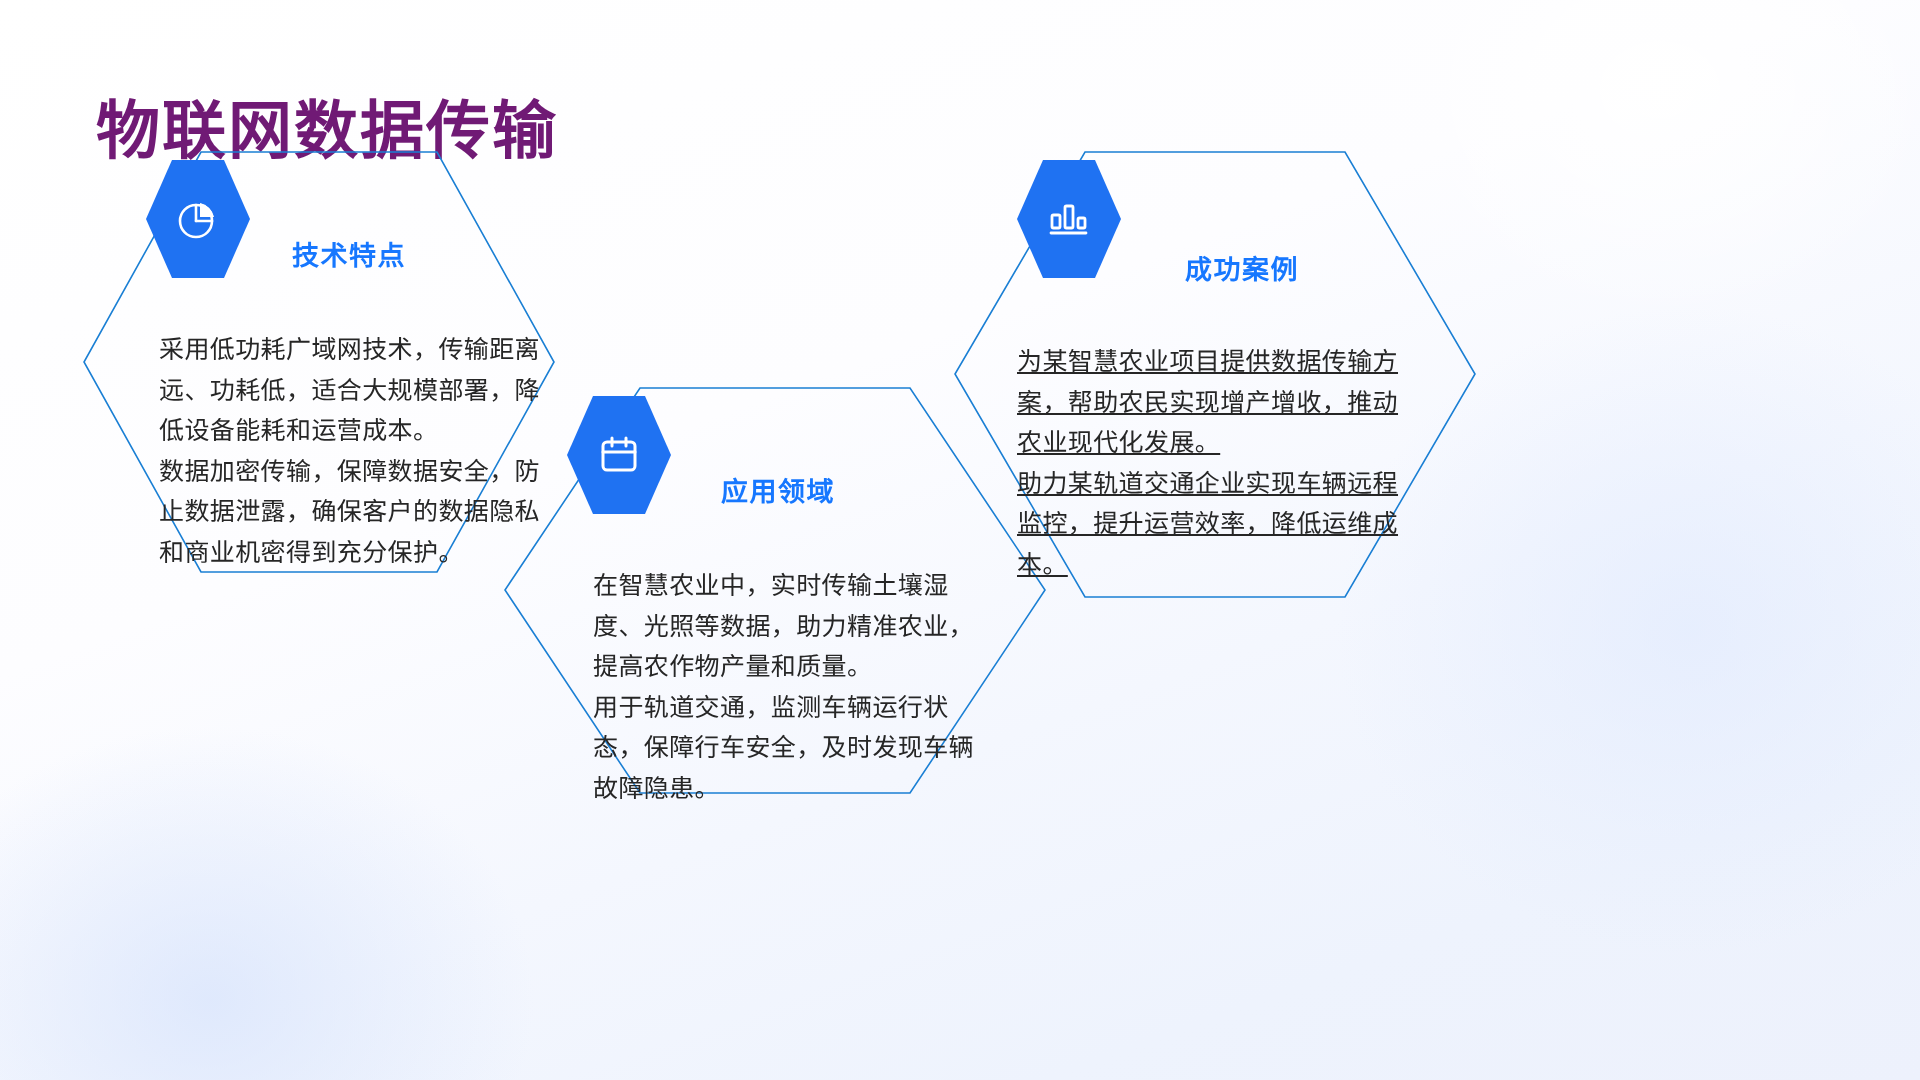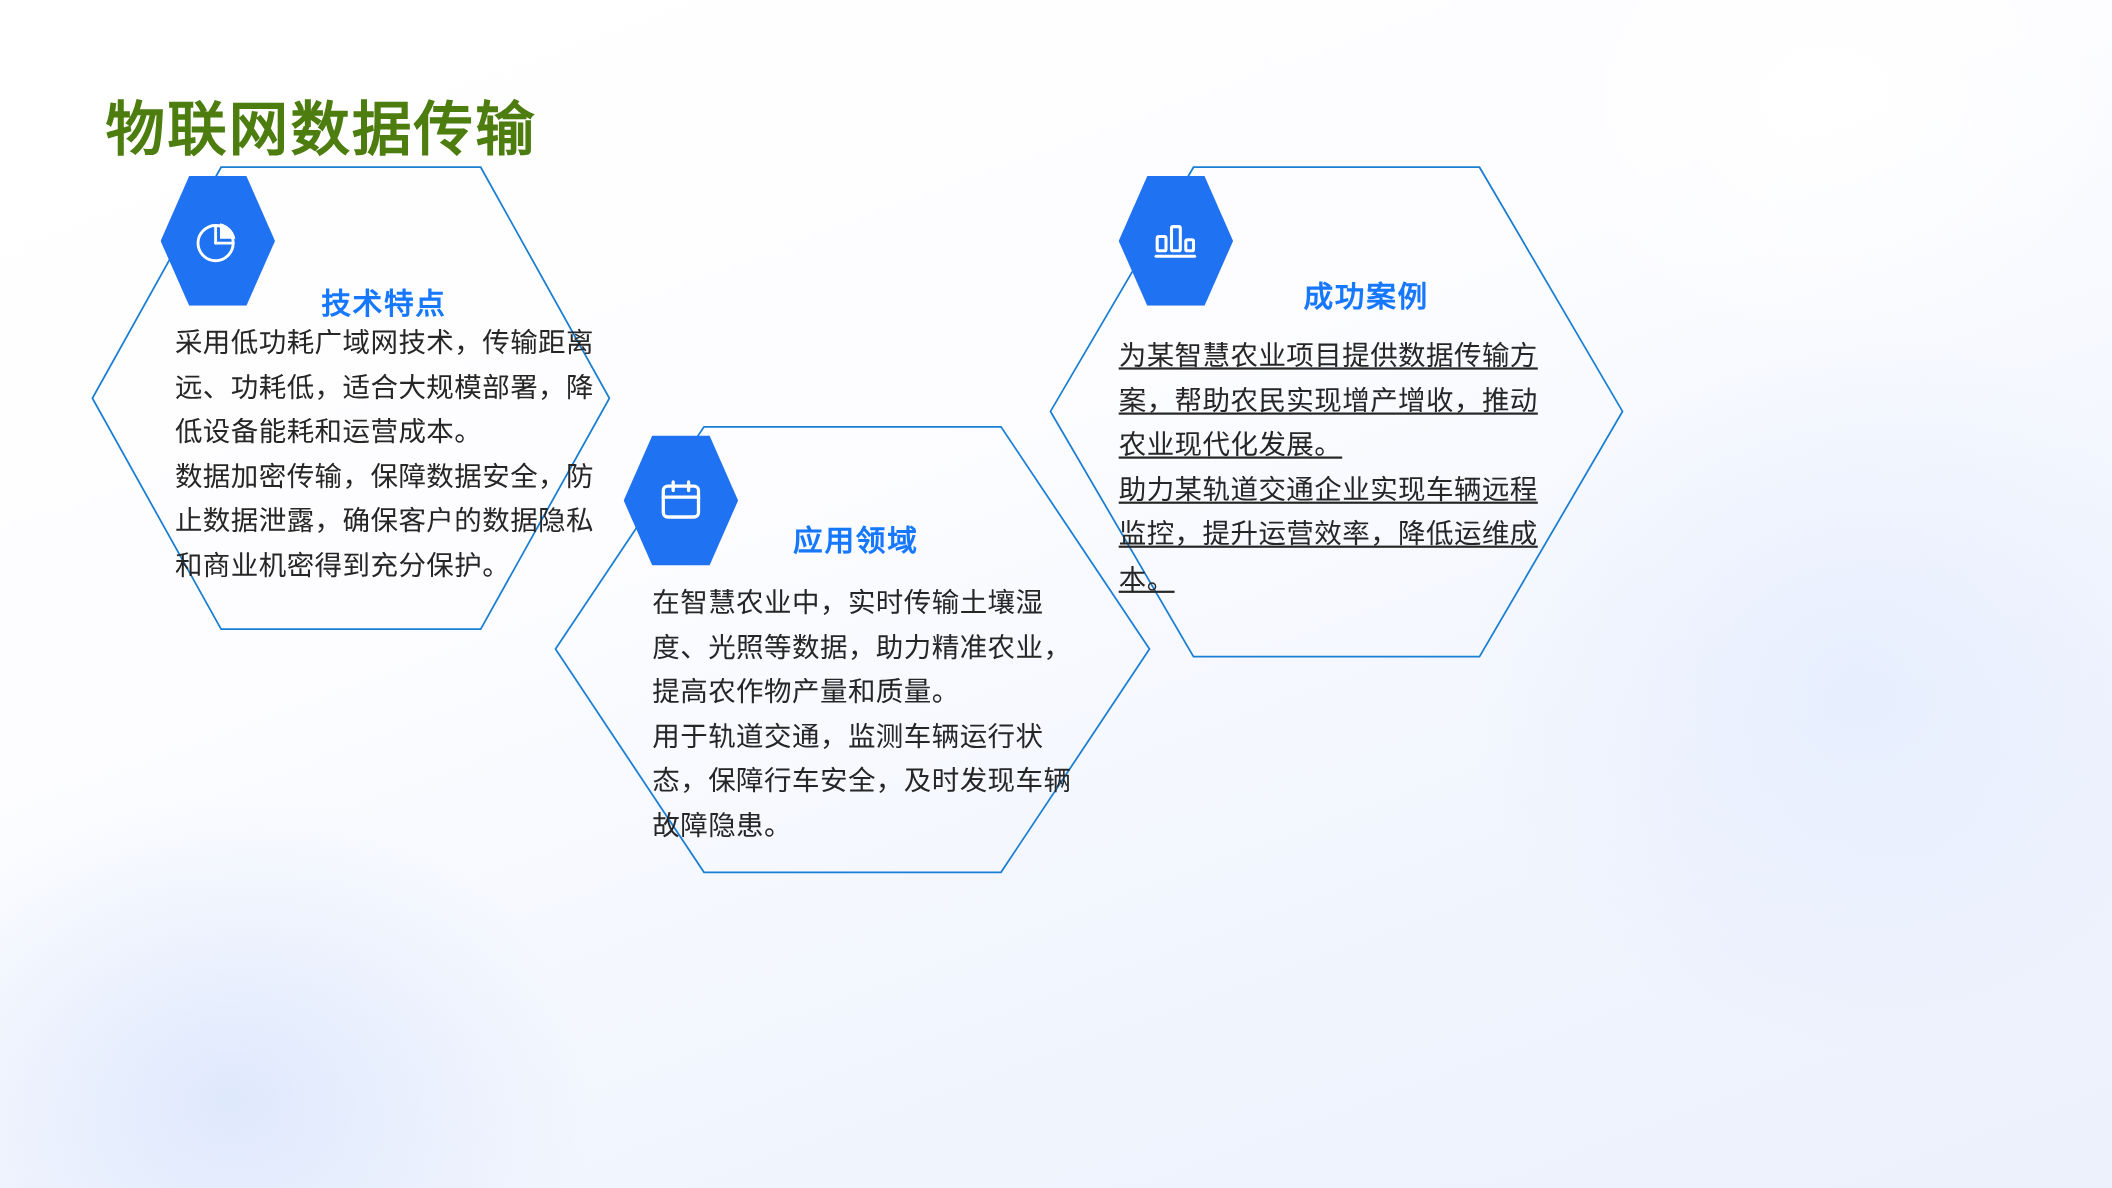"物联网数据传输" .page-title { color: #4d7c0f -> #701a75; font-size: 54px -> 64px }
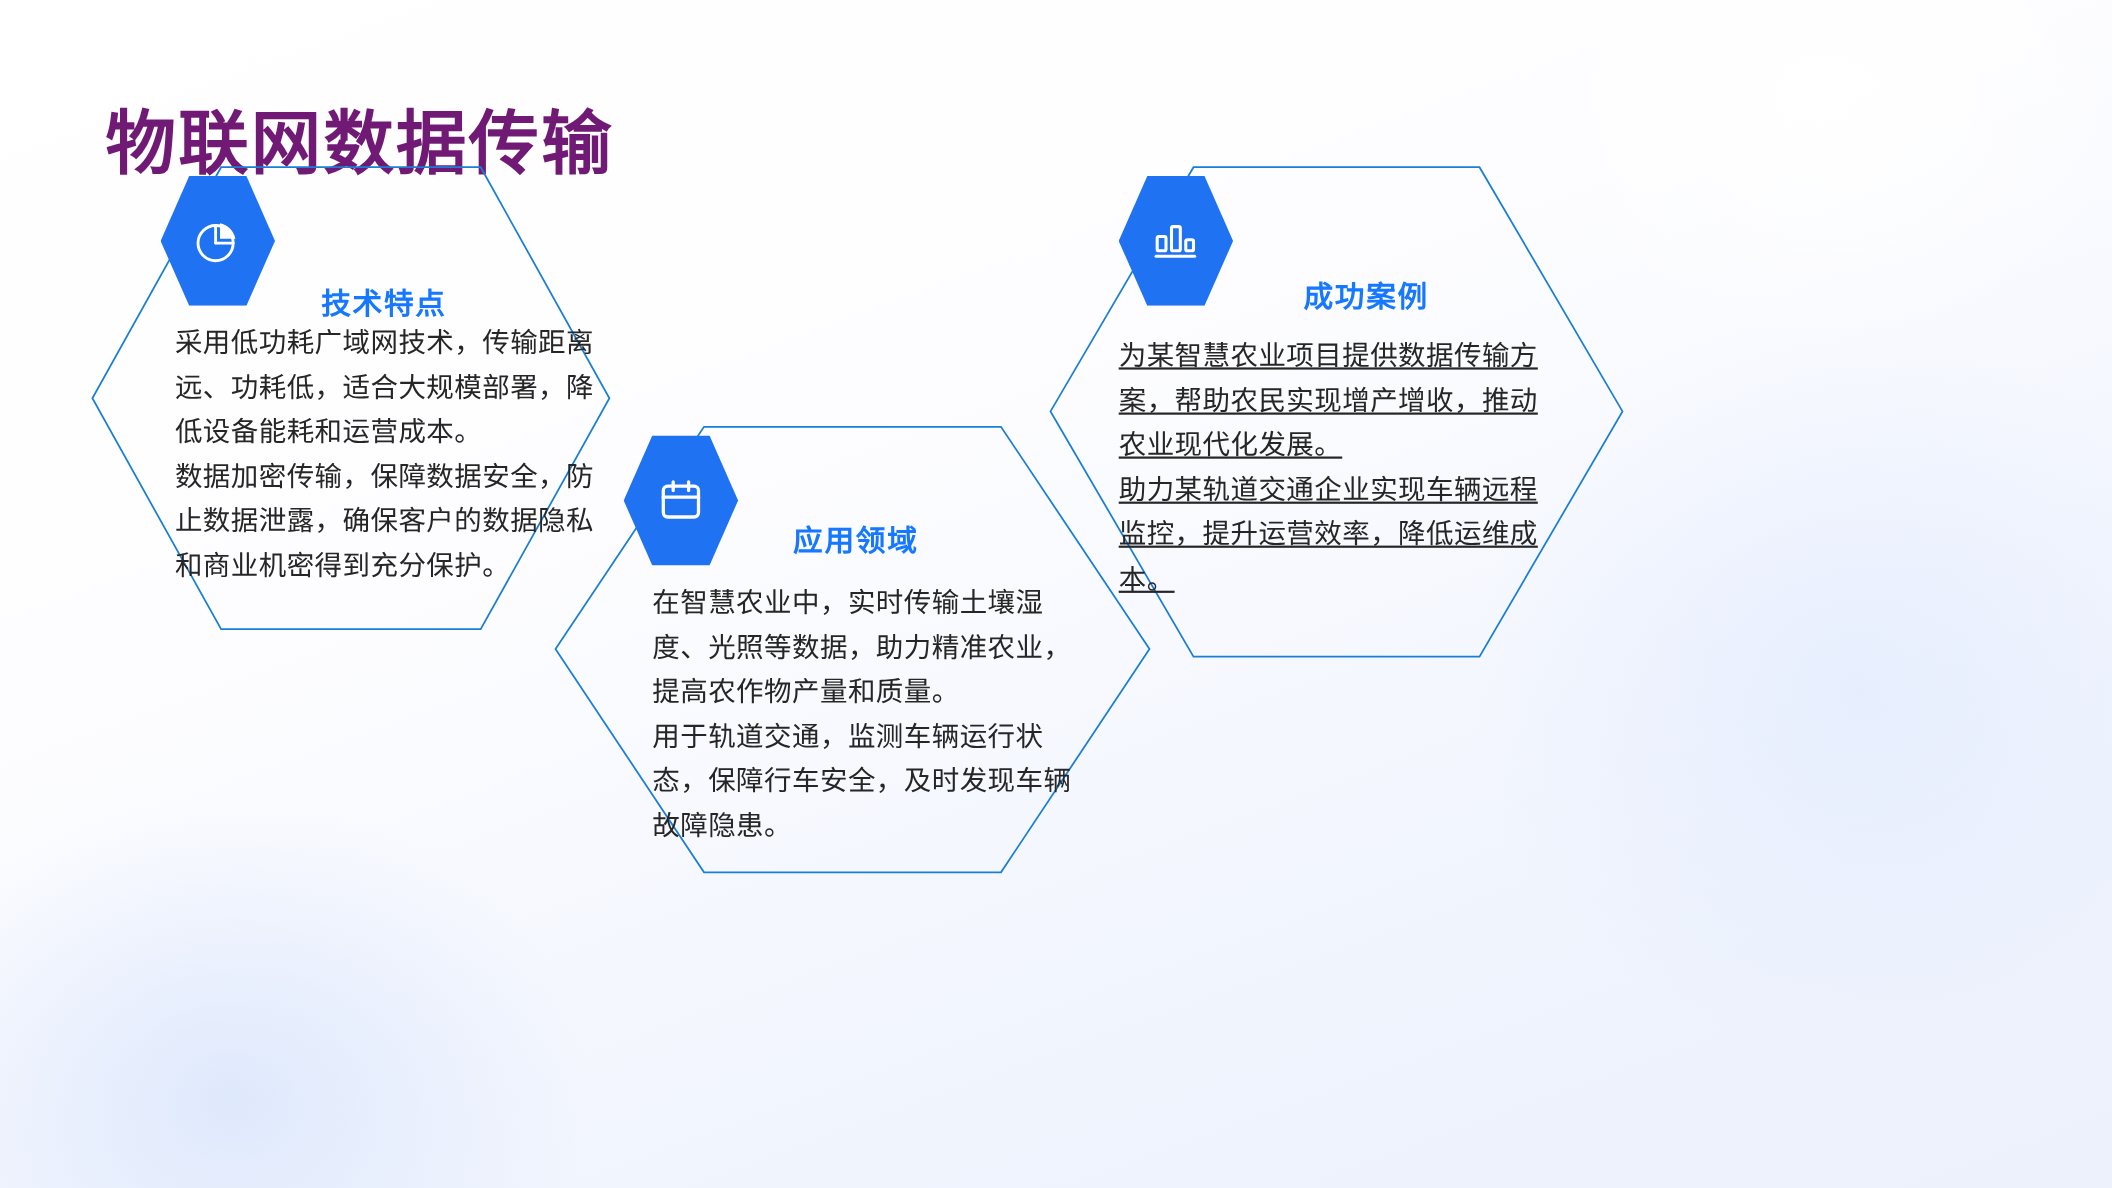"技术特点" #card-1 .card-title { margin-top: 20px -> none }
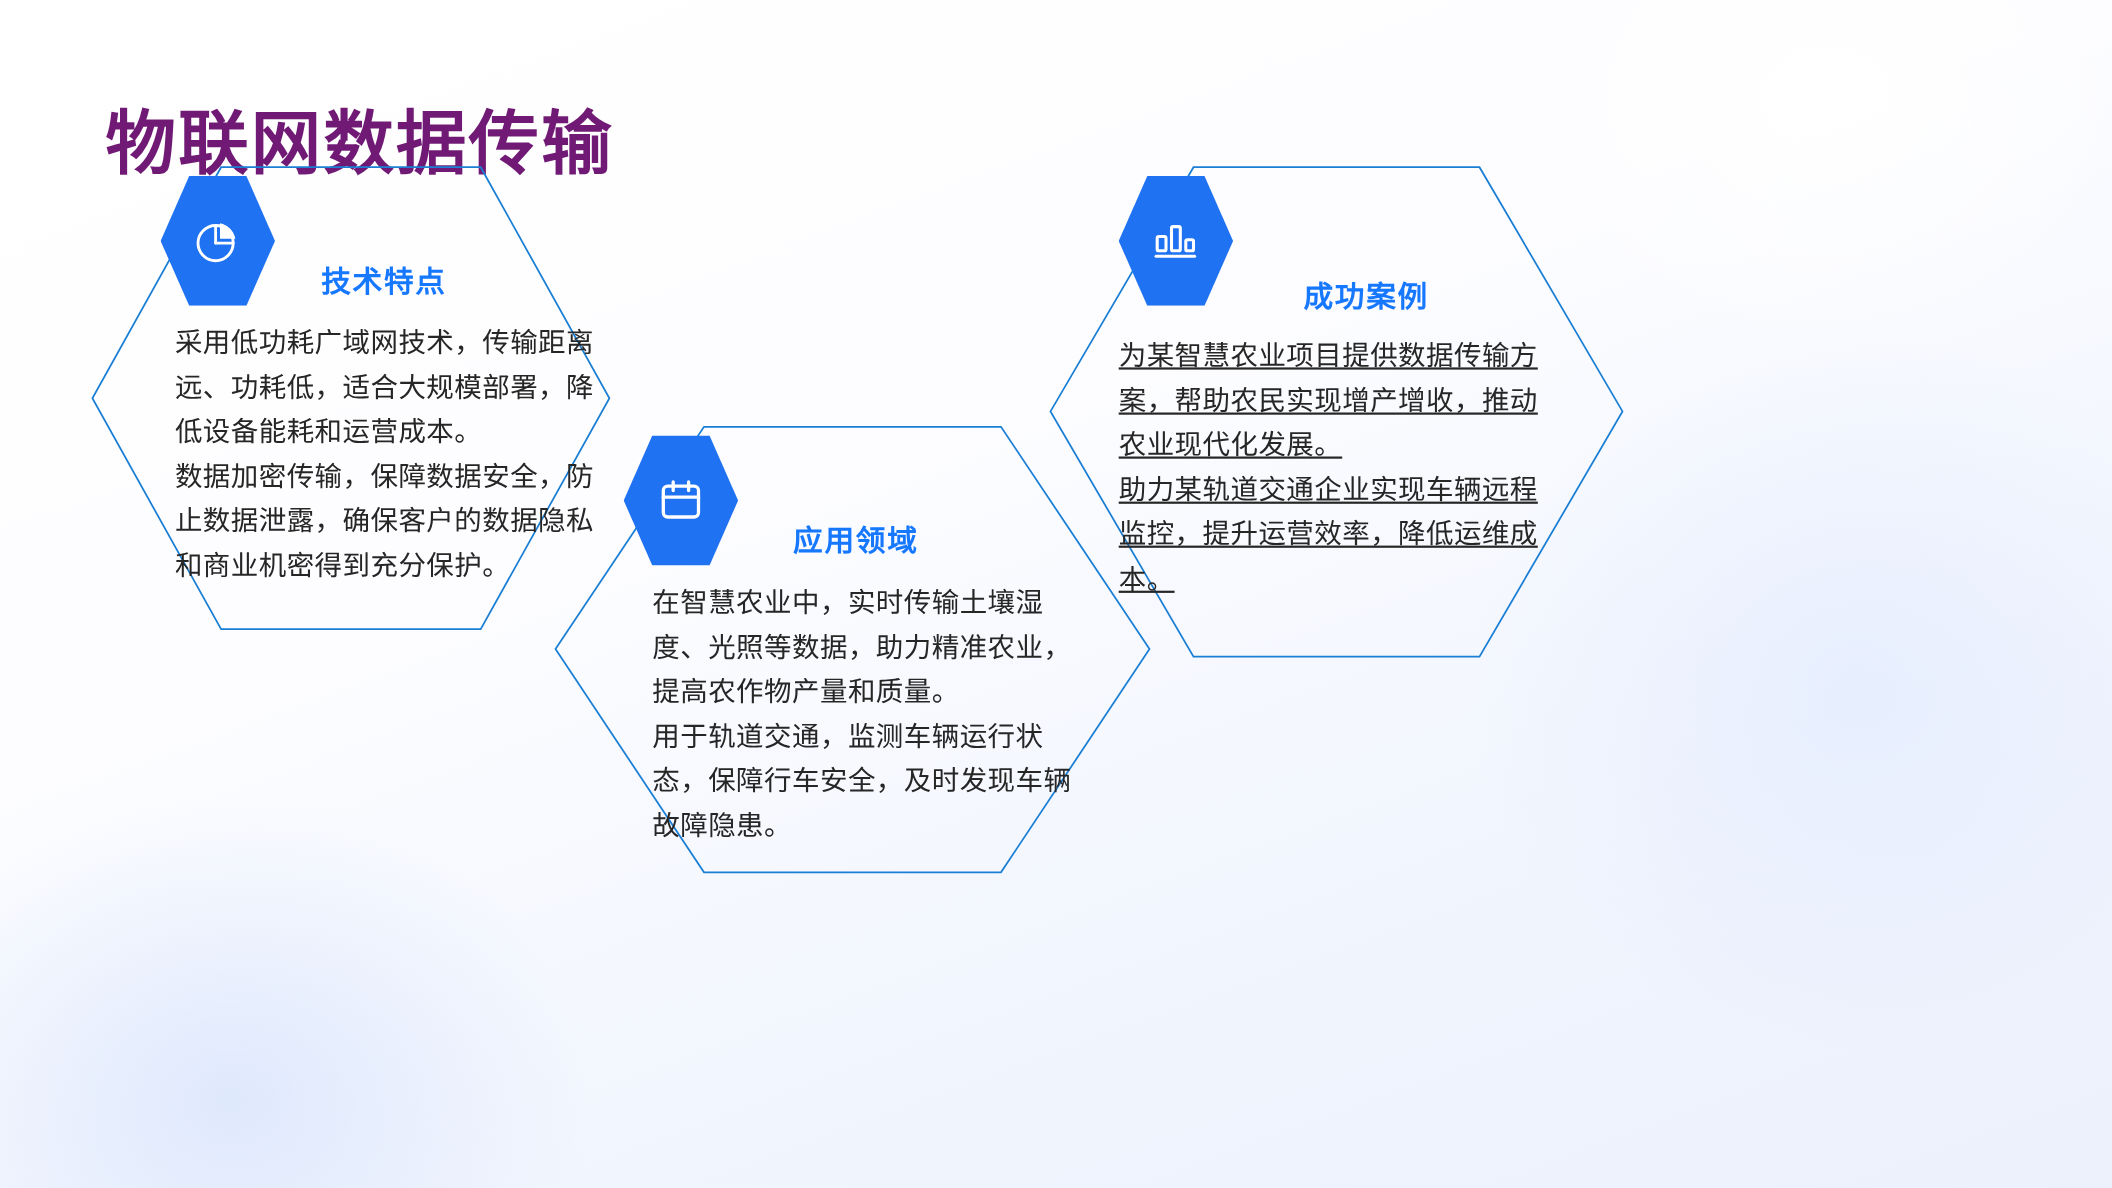"采用低功耗广域网技术，传输距离远、功耗低，适合大规模部署，降低设备能耗和运营成本" .card-body { margin-top: none -> 37px }
